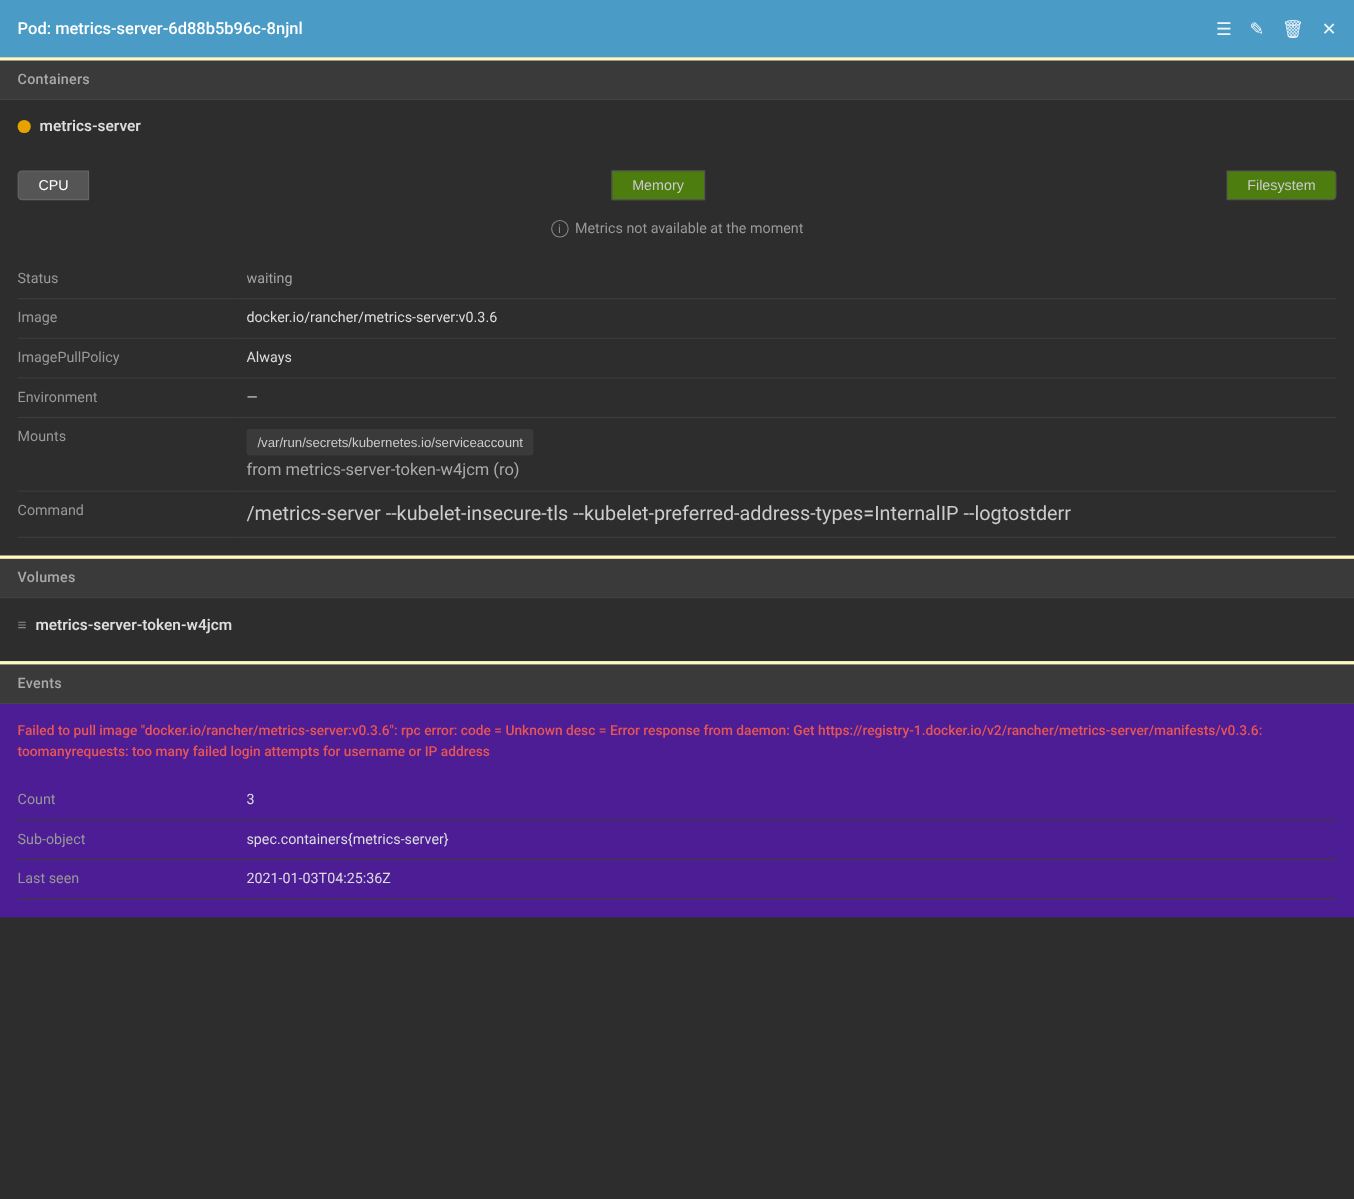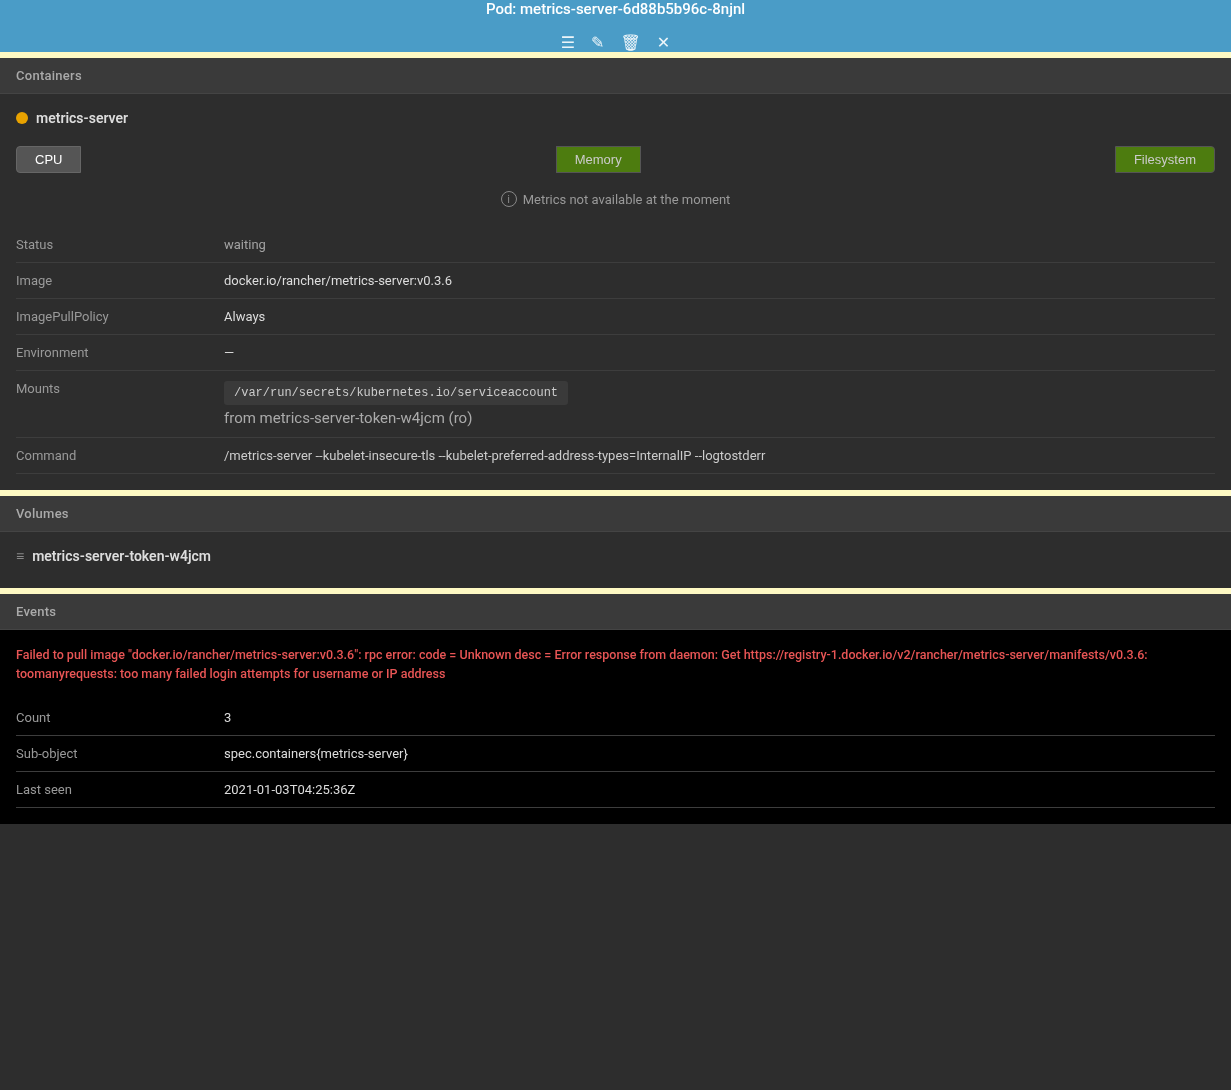"Pod: metrics-server-6d88b5b96c-8njnl" .header { flex-direction: column -> none }
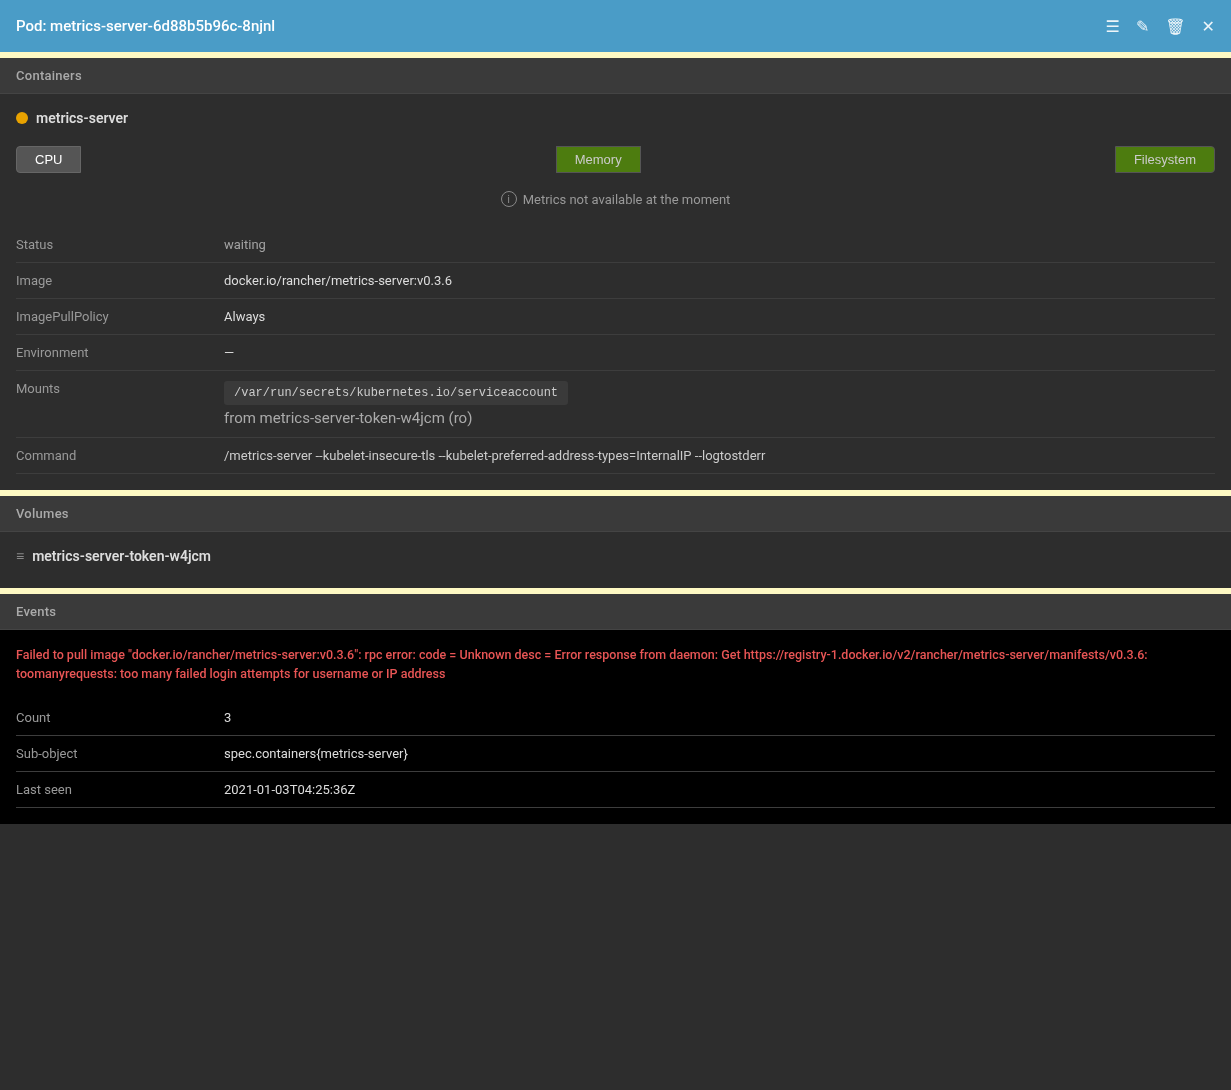"Containers" .section-header { border-top: 6px solid #fef9c3 -> 3px solid #fef9c3 }
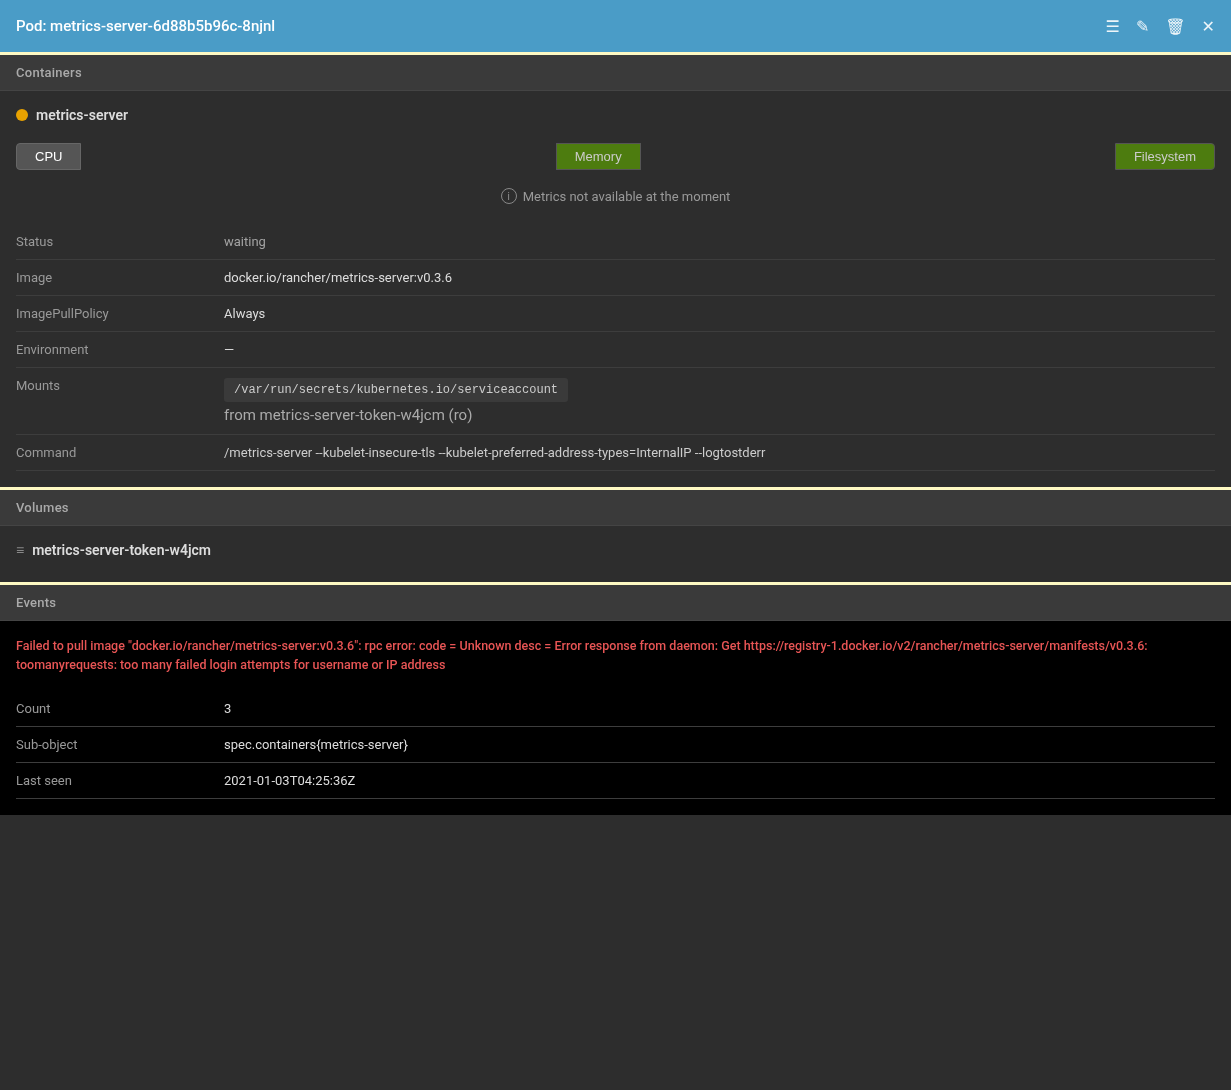"metrics-server" .container-name-row { margin-bottom: 20px -> 32px }
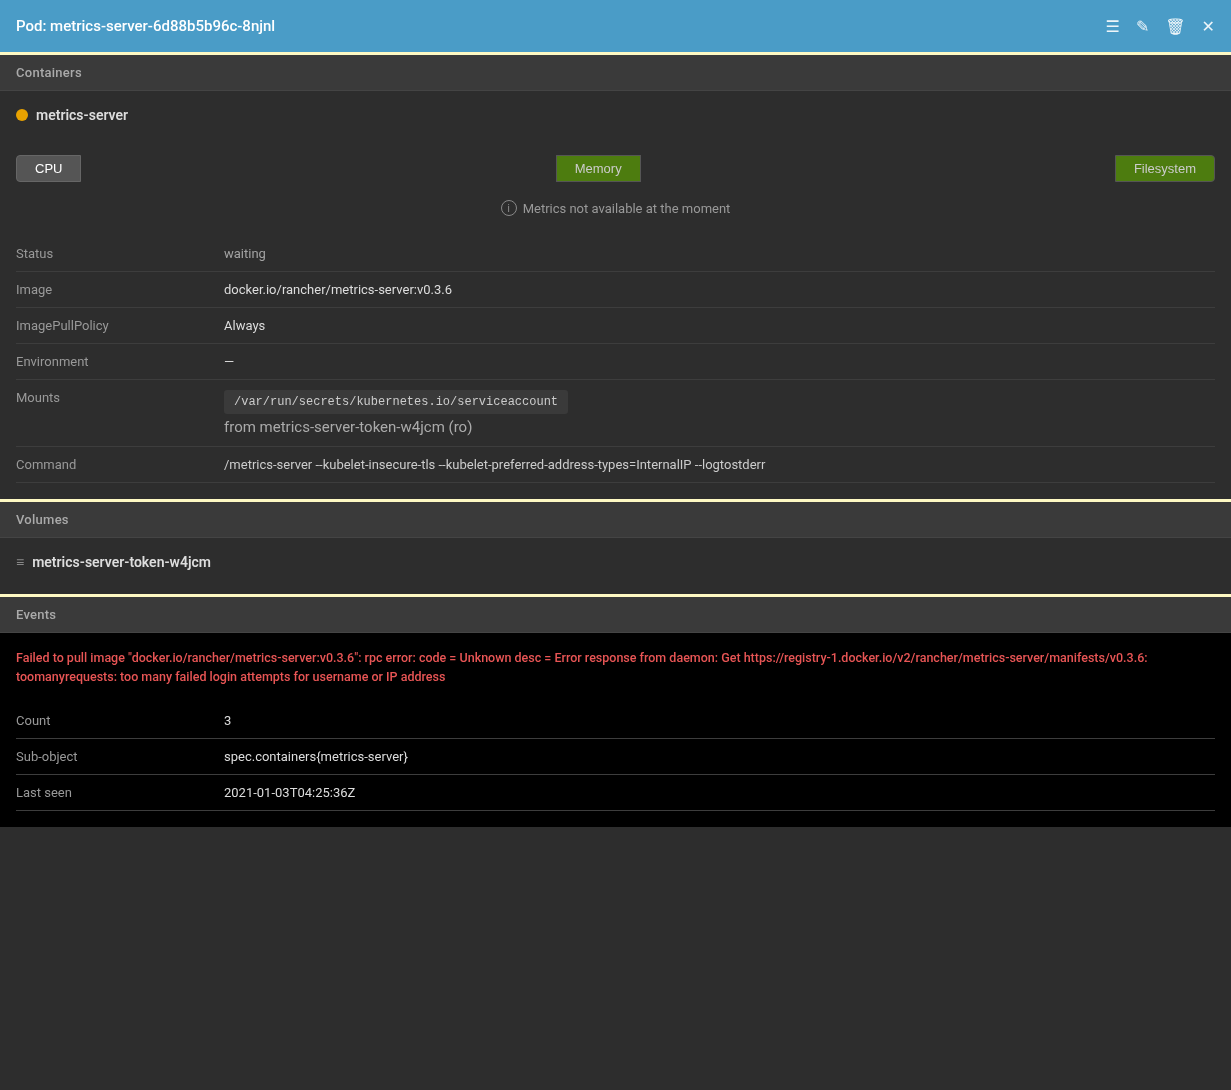"/var/run/secrets/kubernetes.io/serviceac" .mount-path { font-family: Liberation Mono, monospace -> Liberation Sans, sans-serif }
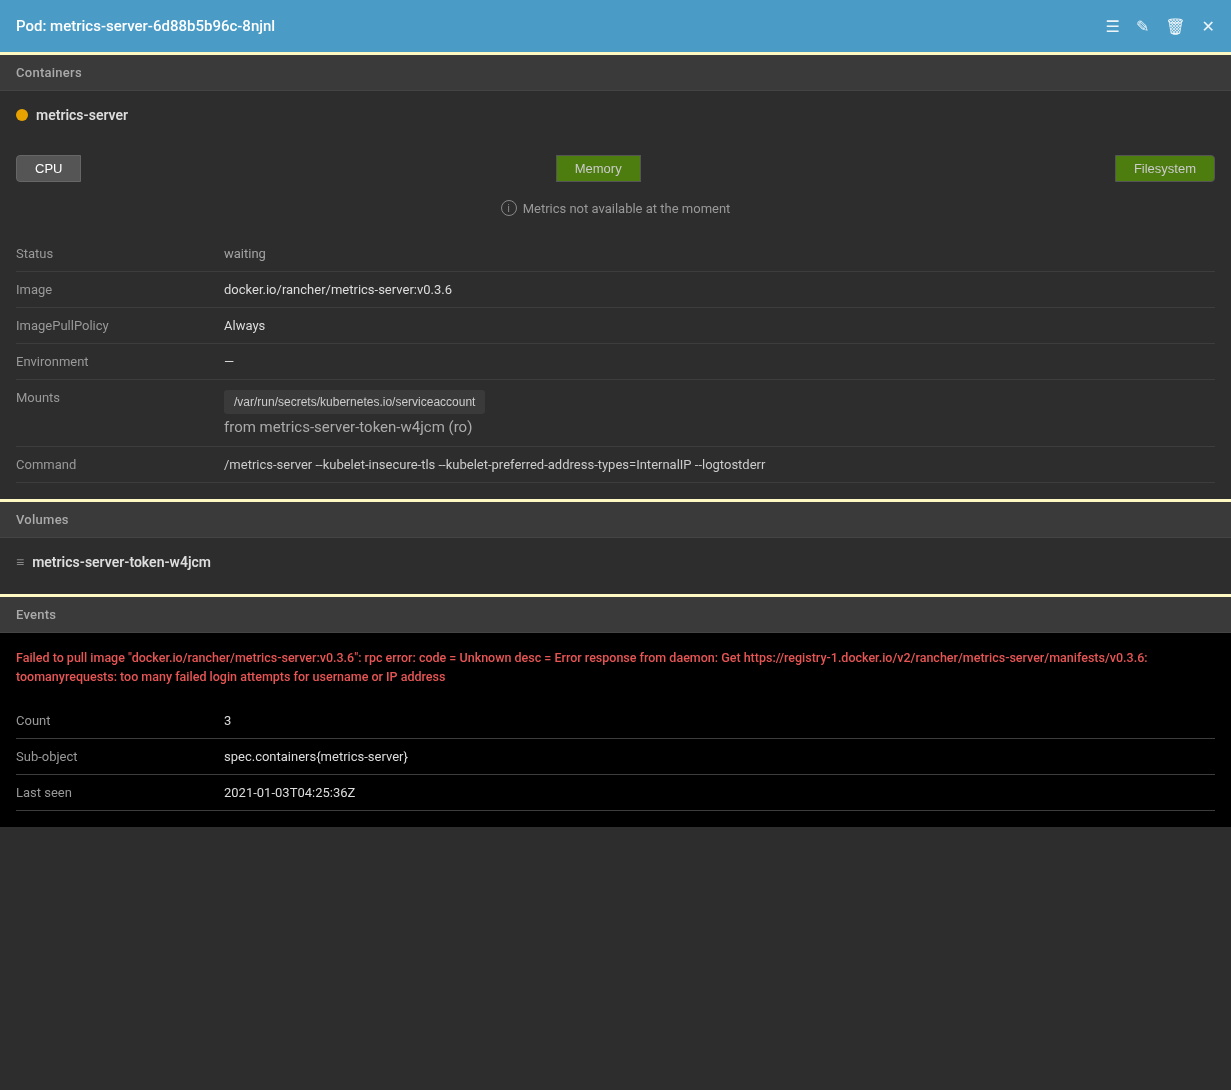"/metrics-server --kubelet-insecure-tls" .command-text { font-size: 13px -> 18px }
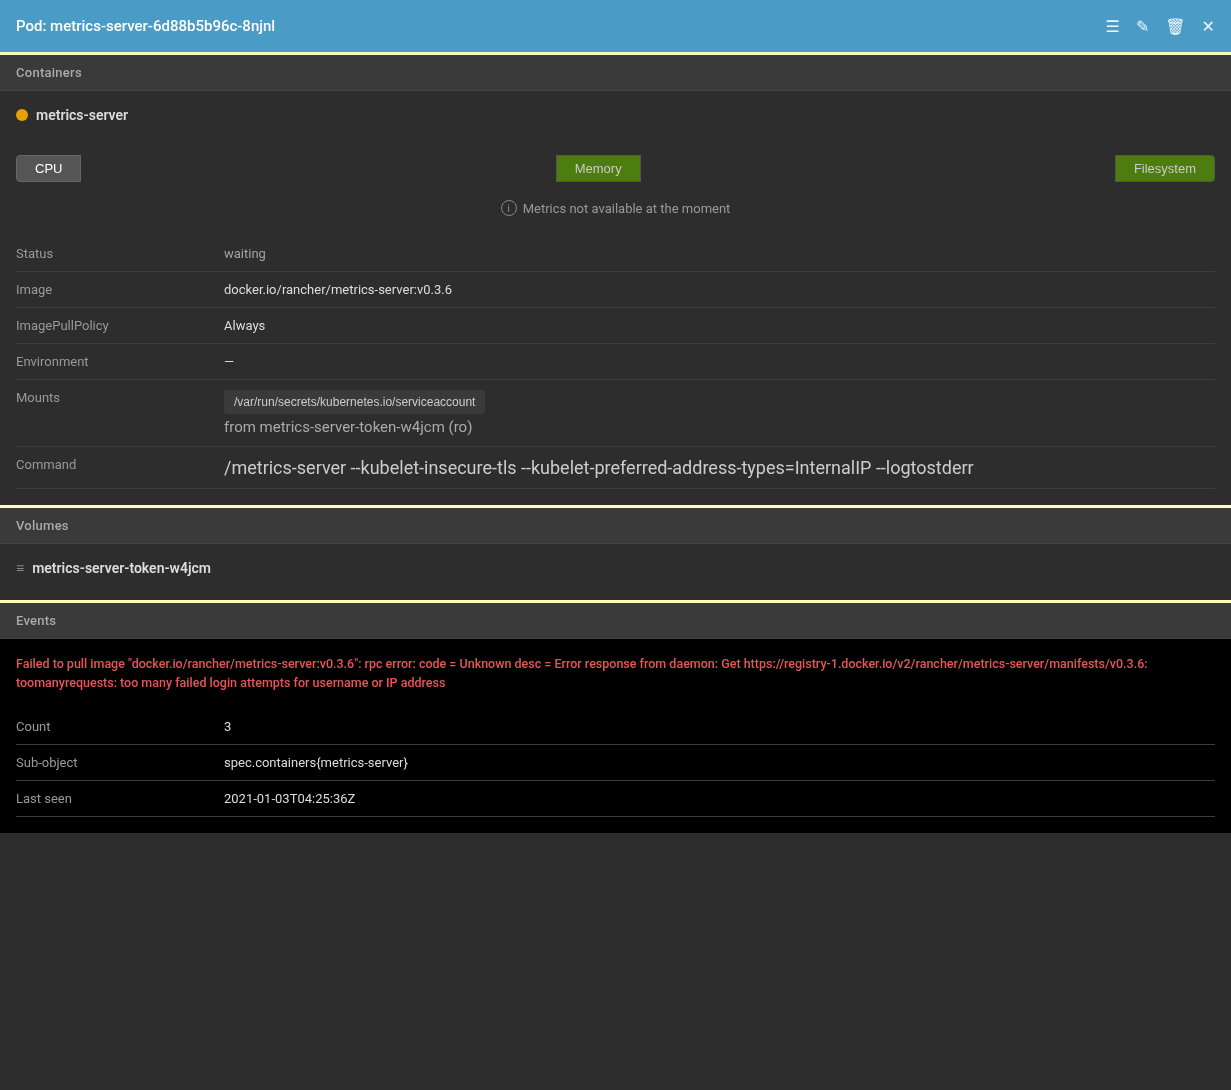"Failed to pull image" .events-body { background: #000000 -> #4c1d95 }
